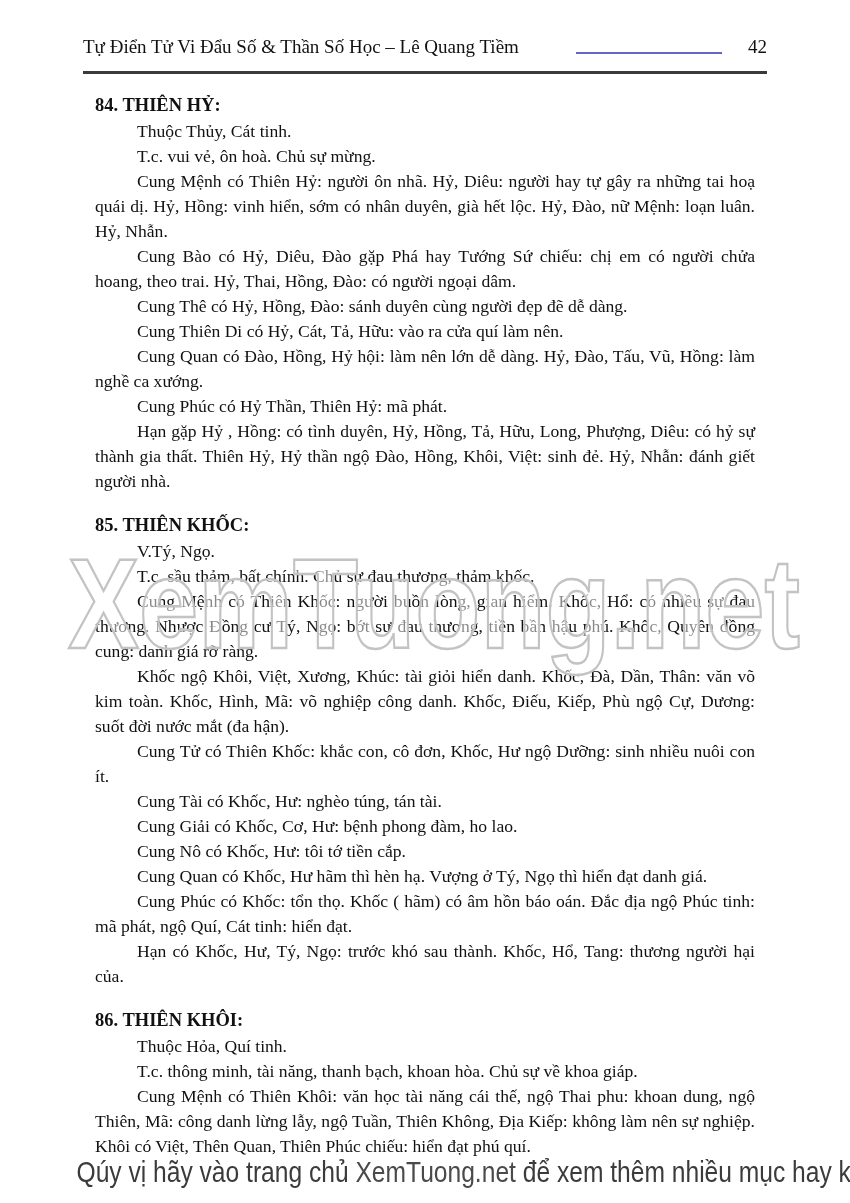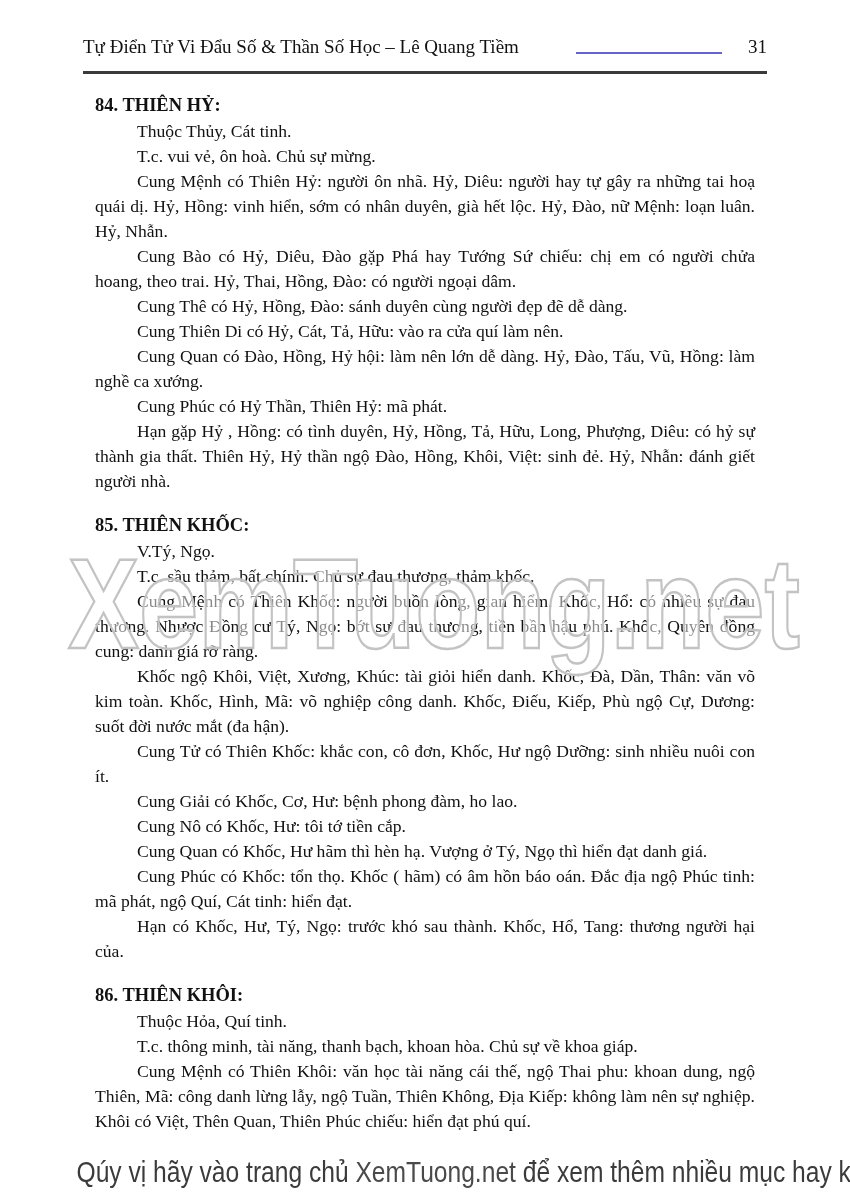"31" span.page-number { text: 31 -> 42 }
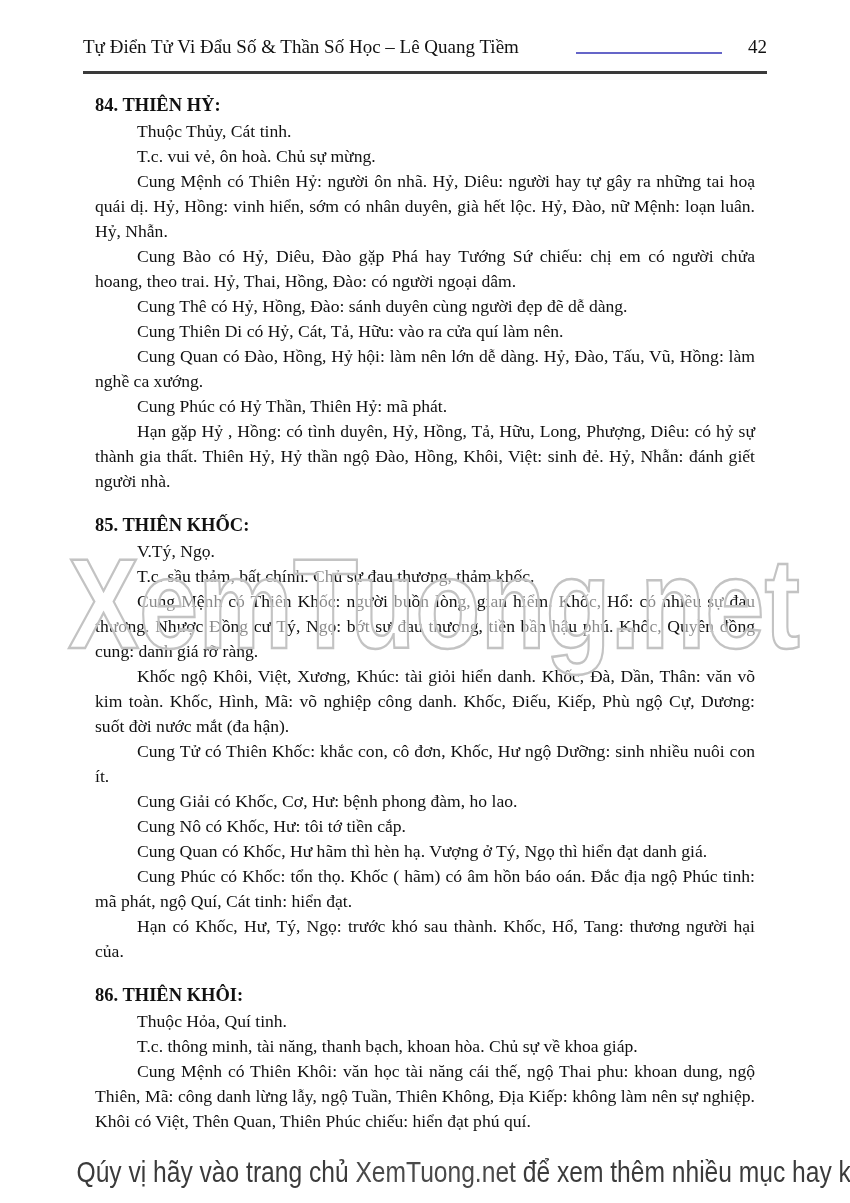"Cung Tài có Khốc, Hư:" p.para { html: none -> <p>Cung Tài có Khốc, Hư: nghèo túng, tán tài.</p> }
